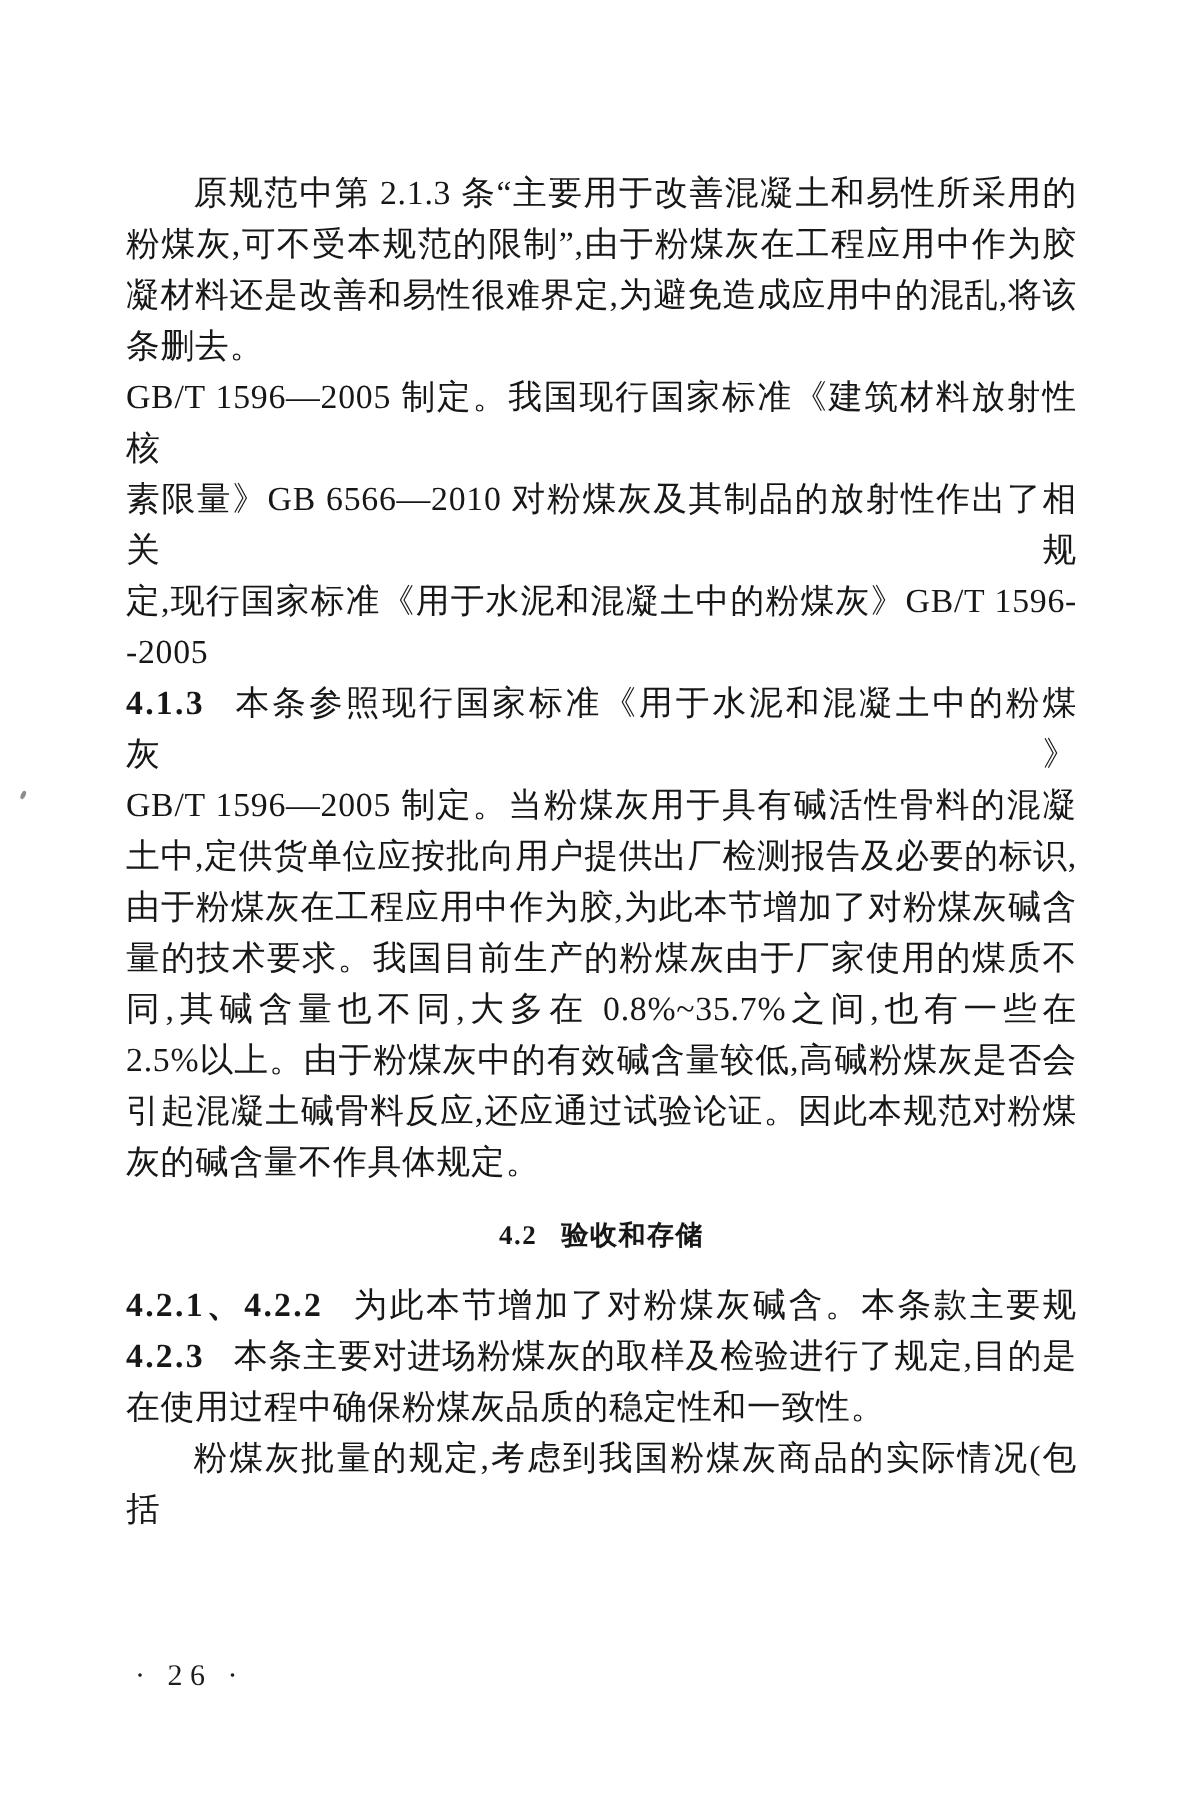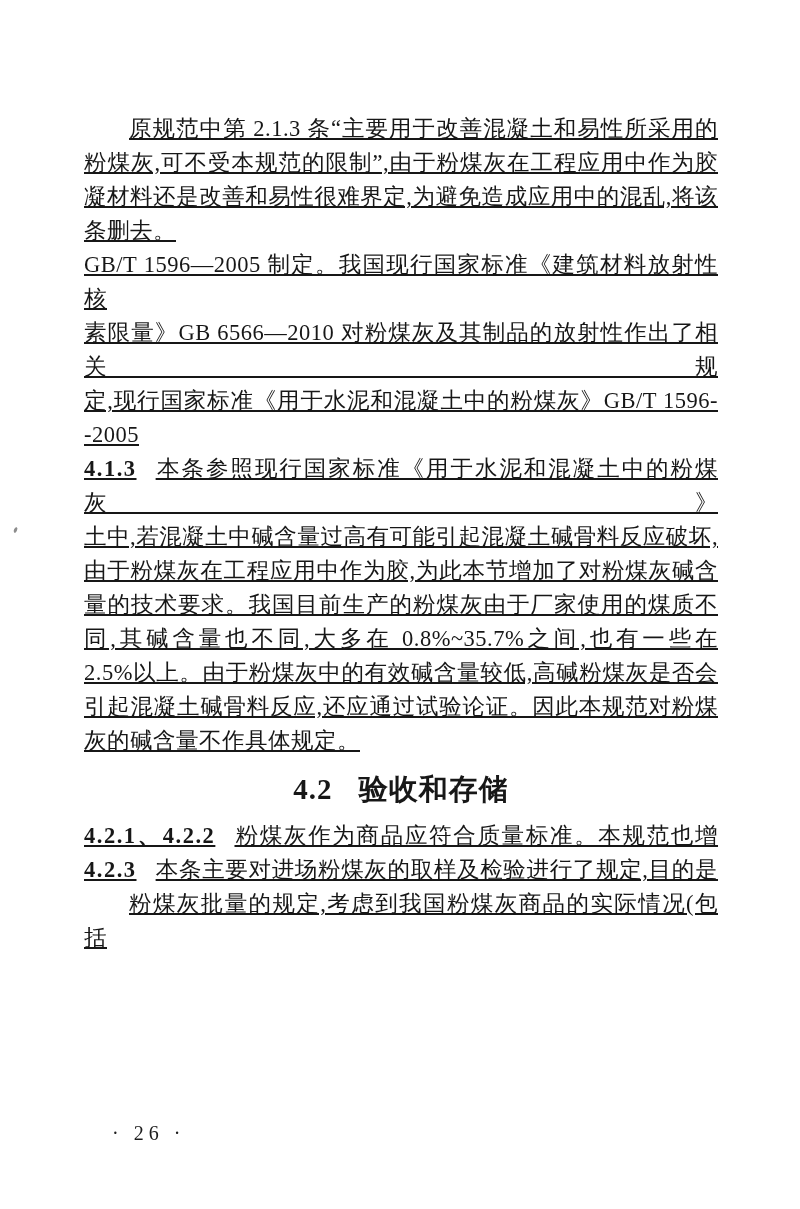"原规范中第 2.1.3 条“主要用于改善混凝土和易性所采用的" .ln { text-decoration: underline -> none }
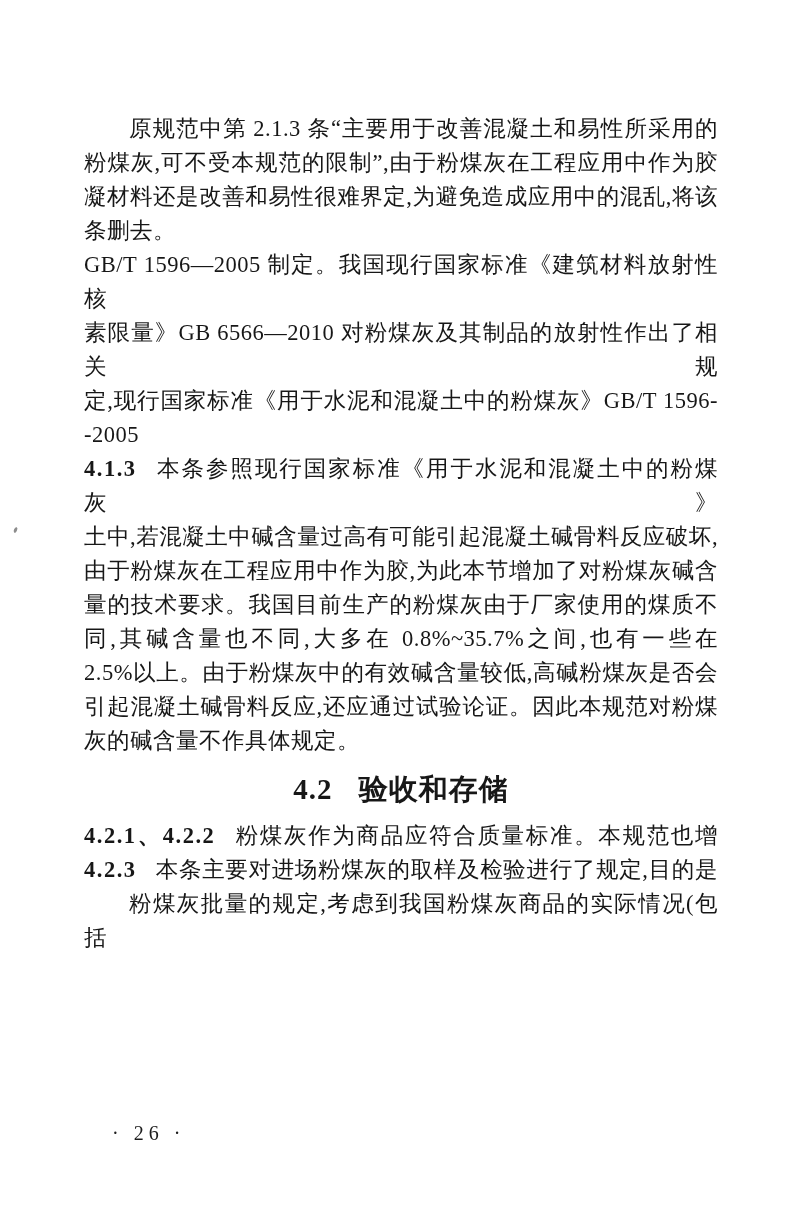"GB/T 1596—2005 制定。当粉煤灰用于具有碱活性骨料的混凝" div.ln { html: none -> <div>GB/T 1596—2005 制定。当粉煤灰用于具有碱活性骨料的混凝</div> }
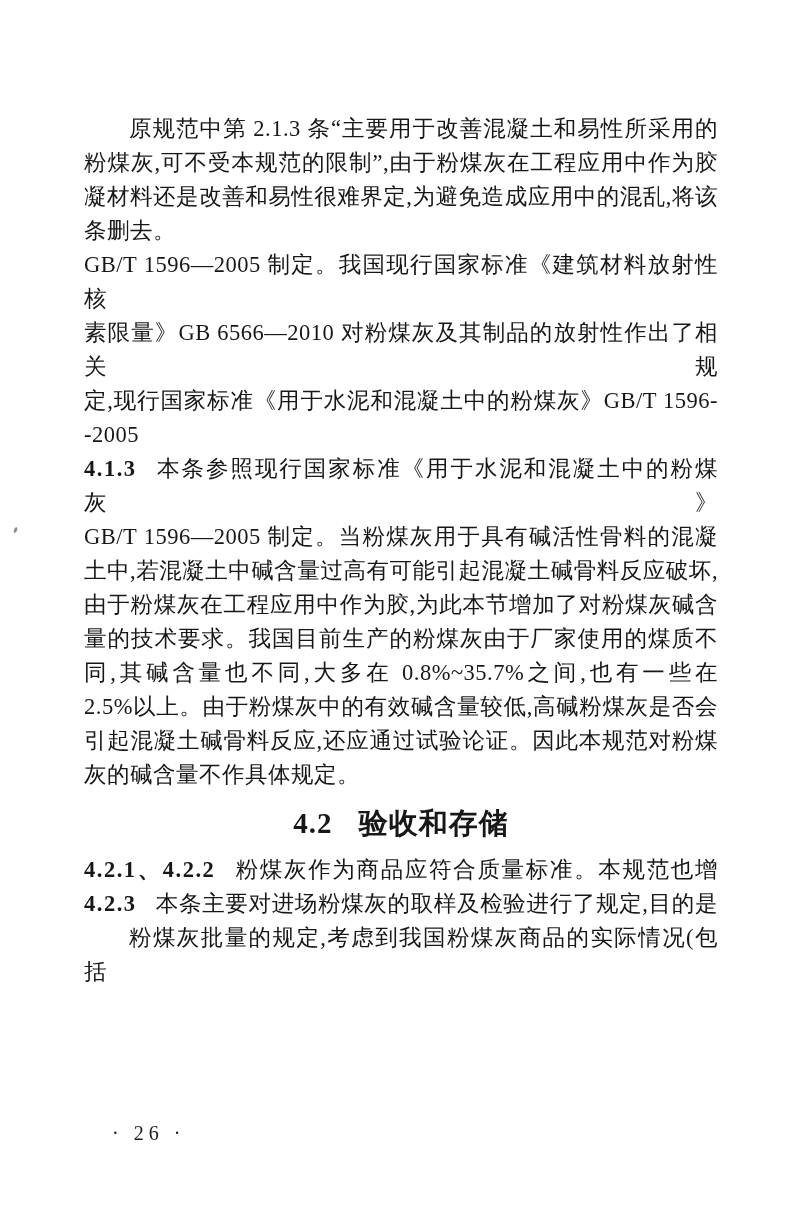"土中,若混凝土中碱含量过高有可能引起混凝土碱骨料反应破坏," div.ln { text: ,若混凝土中碱含量过高有可能引起混凝土碱骨料反应破坏 -> ,定供货单位应按批向用户提供出厂检测报告及必要的标识 }
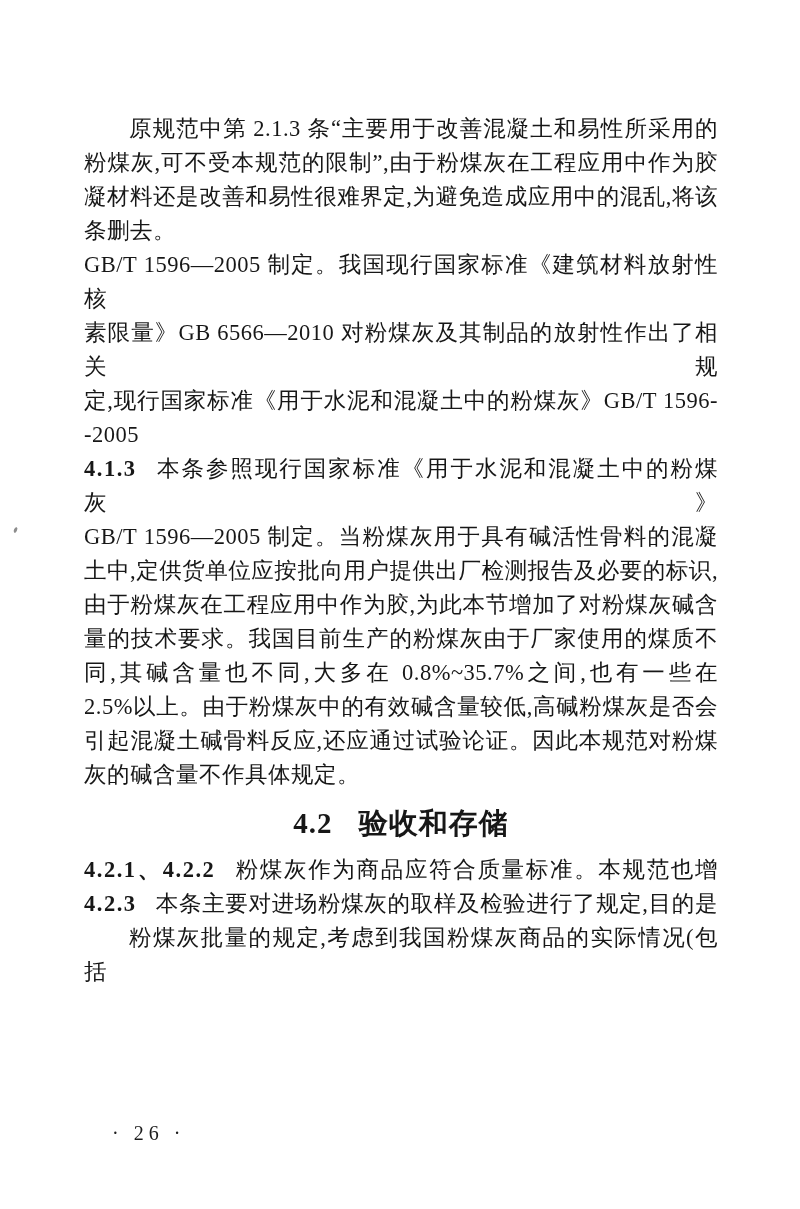"4.2 验收和存储" .heading { font-size: 29px -> 18px }
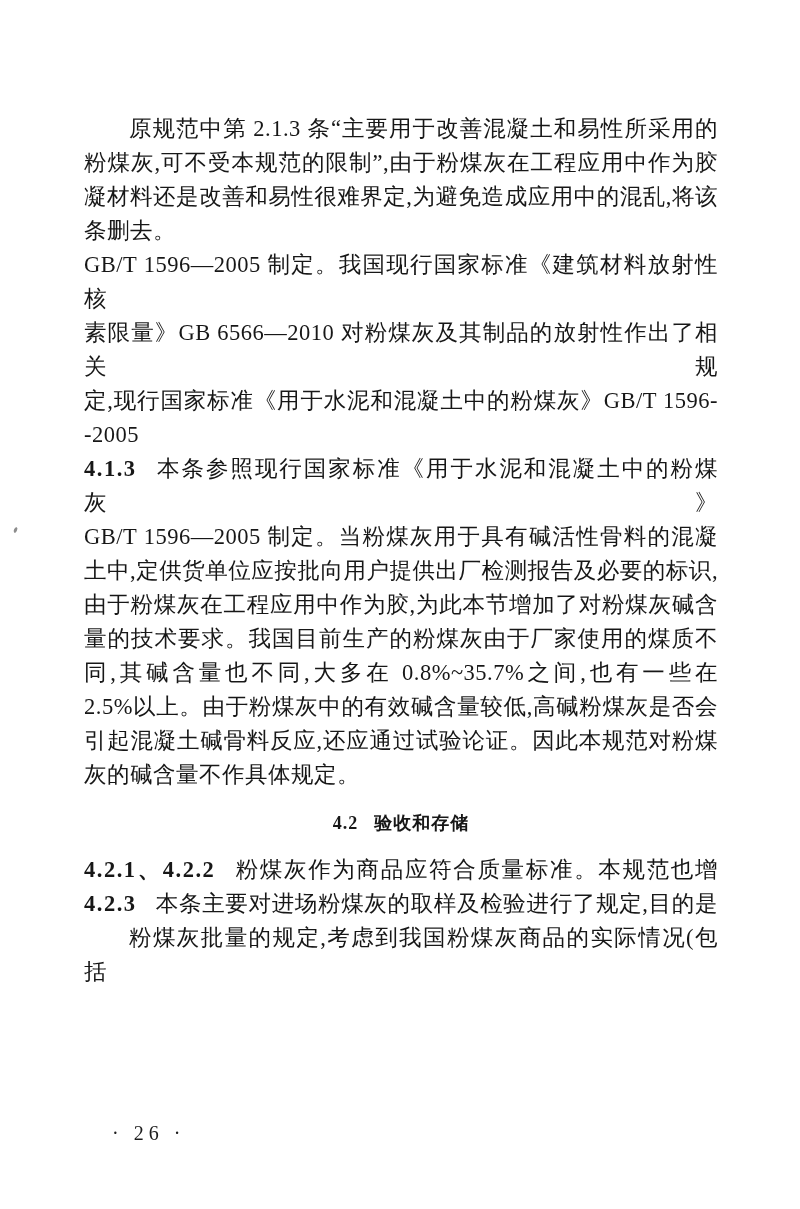"粉煤灰作为商品应符合质量标准。本规范也增" span { text: 粉煤灰作为商品应符合质量标准。本规范也增 -> 为此本节增加了对粉煤灰碱含。本条款主要规 }
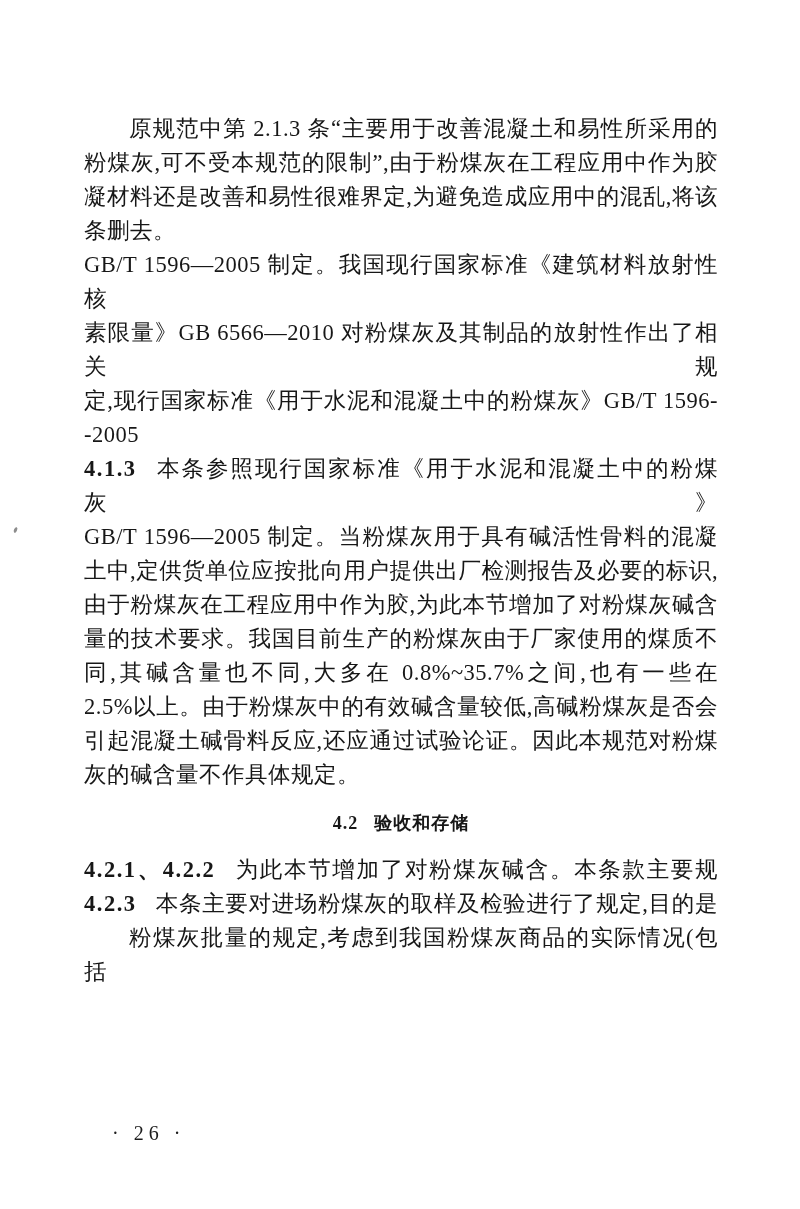"在使用过程中确保粉煤灰品质的稳定性和一致性。" div.ln { html: none -> <div>在使用过程中确保粉煤灰品质的稳定性和一致性。</div> }
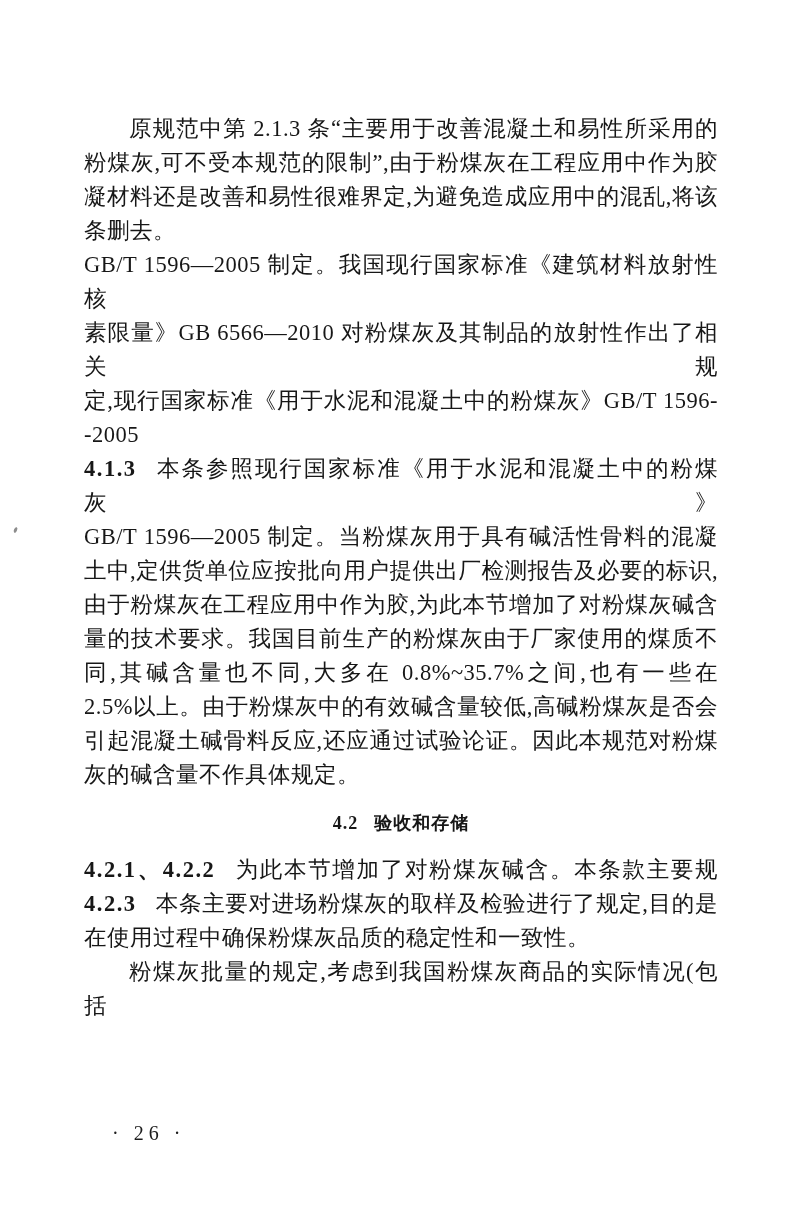"· 26 ·" .pagenum { left: 112px -> 90px; margin-top: 16px -> none }
